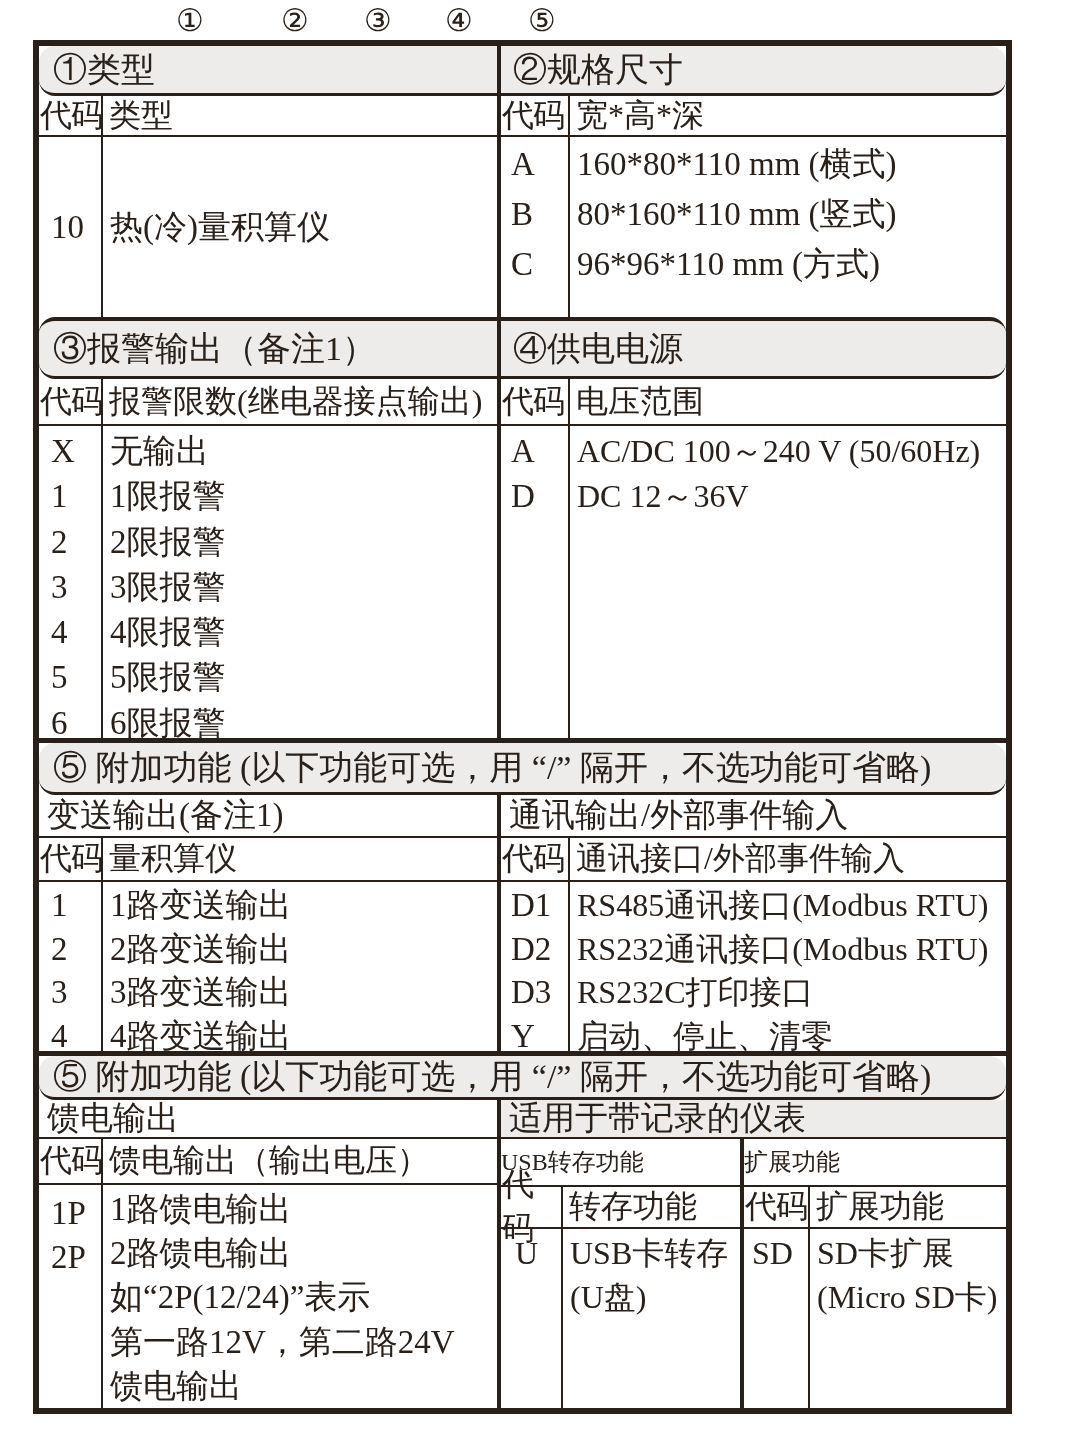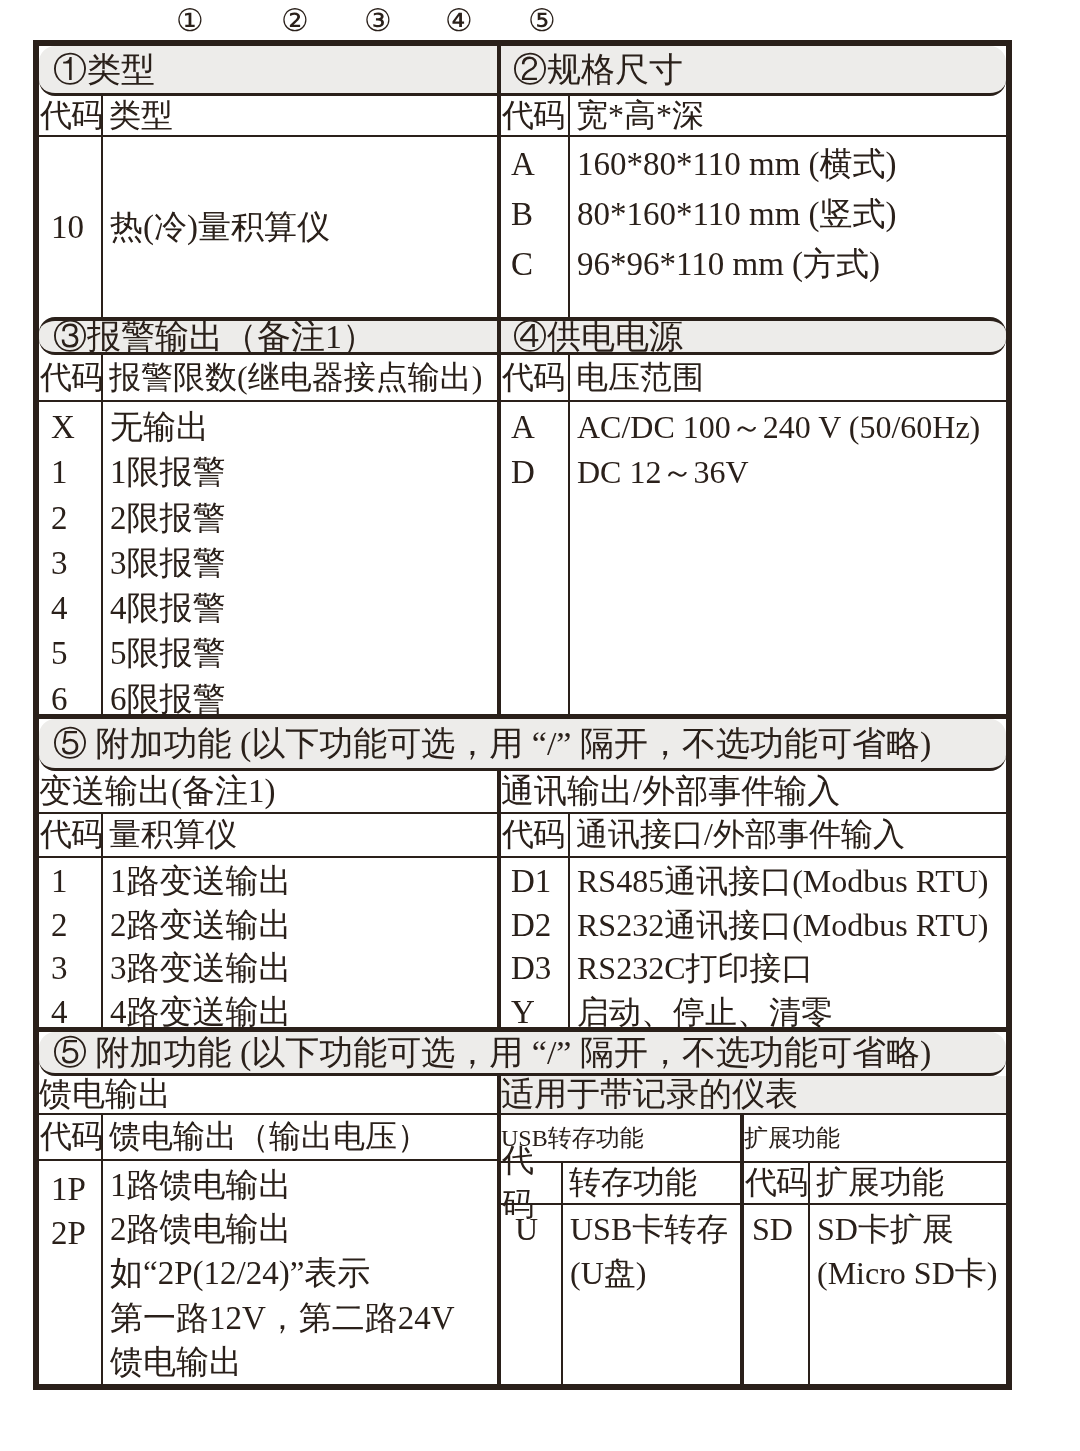"③报警输出（备注1）" div.row { height: 38px -> 62px }
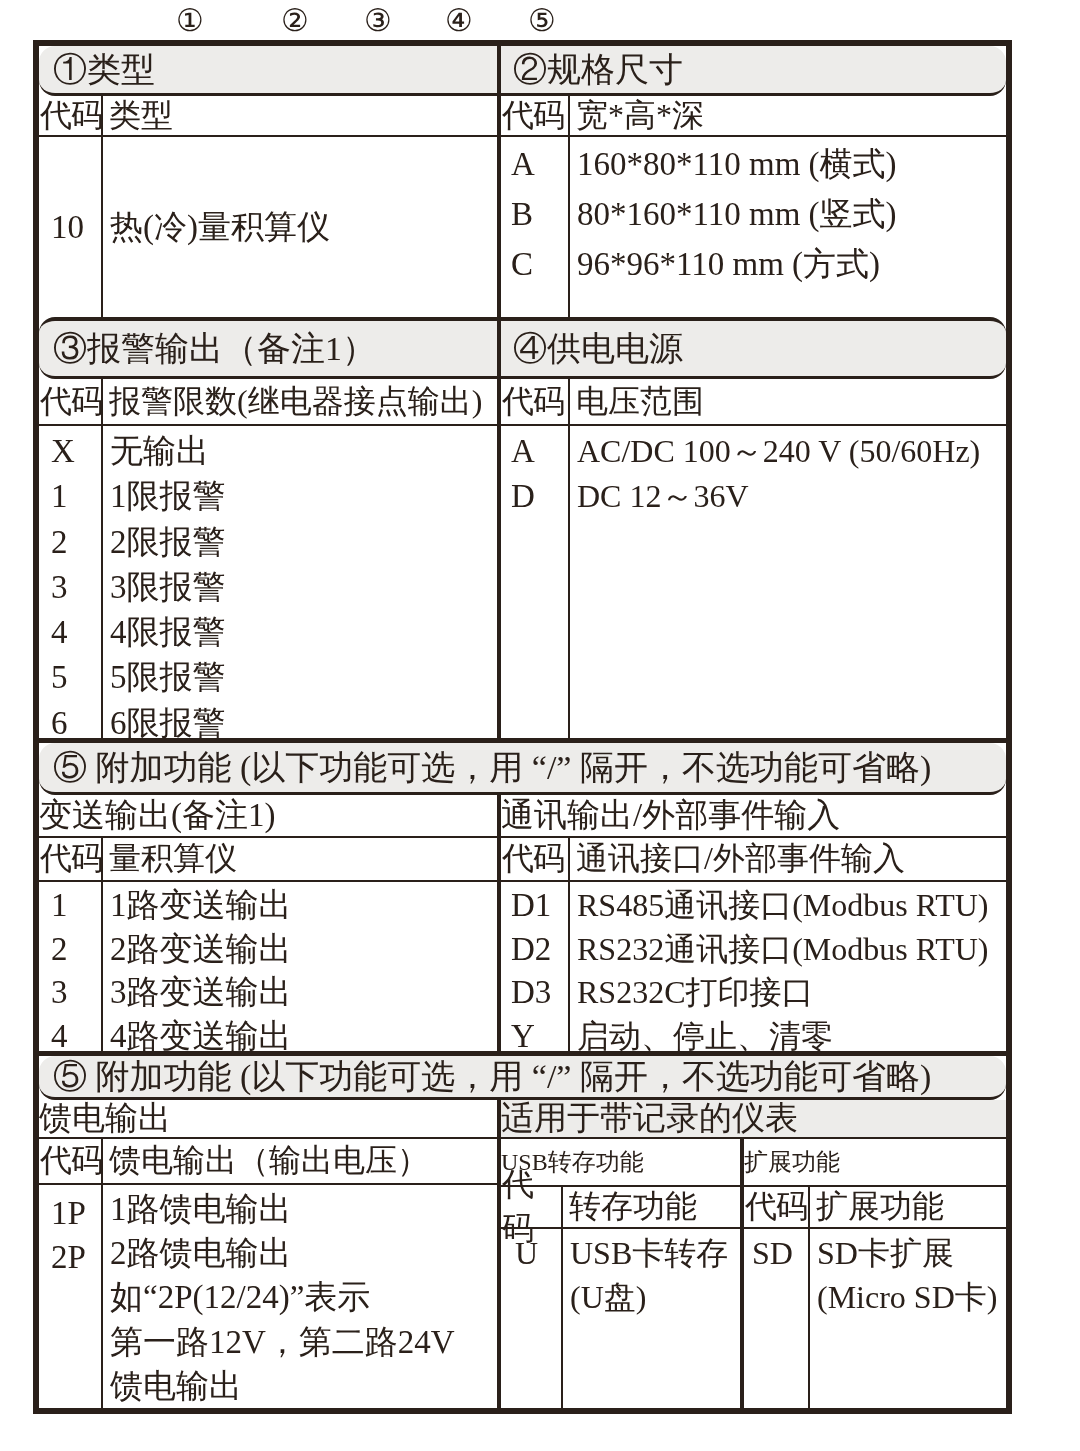"变送输出(备注1)" .subhdr .cell { padding-left: none -> 8px }
